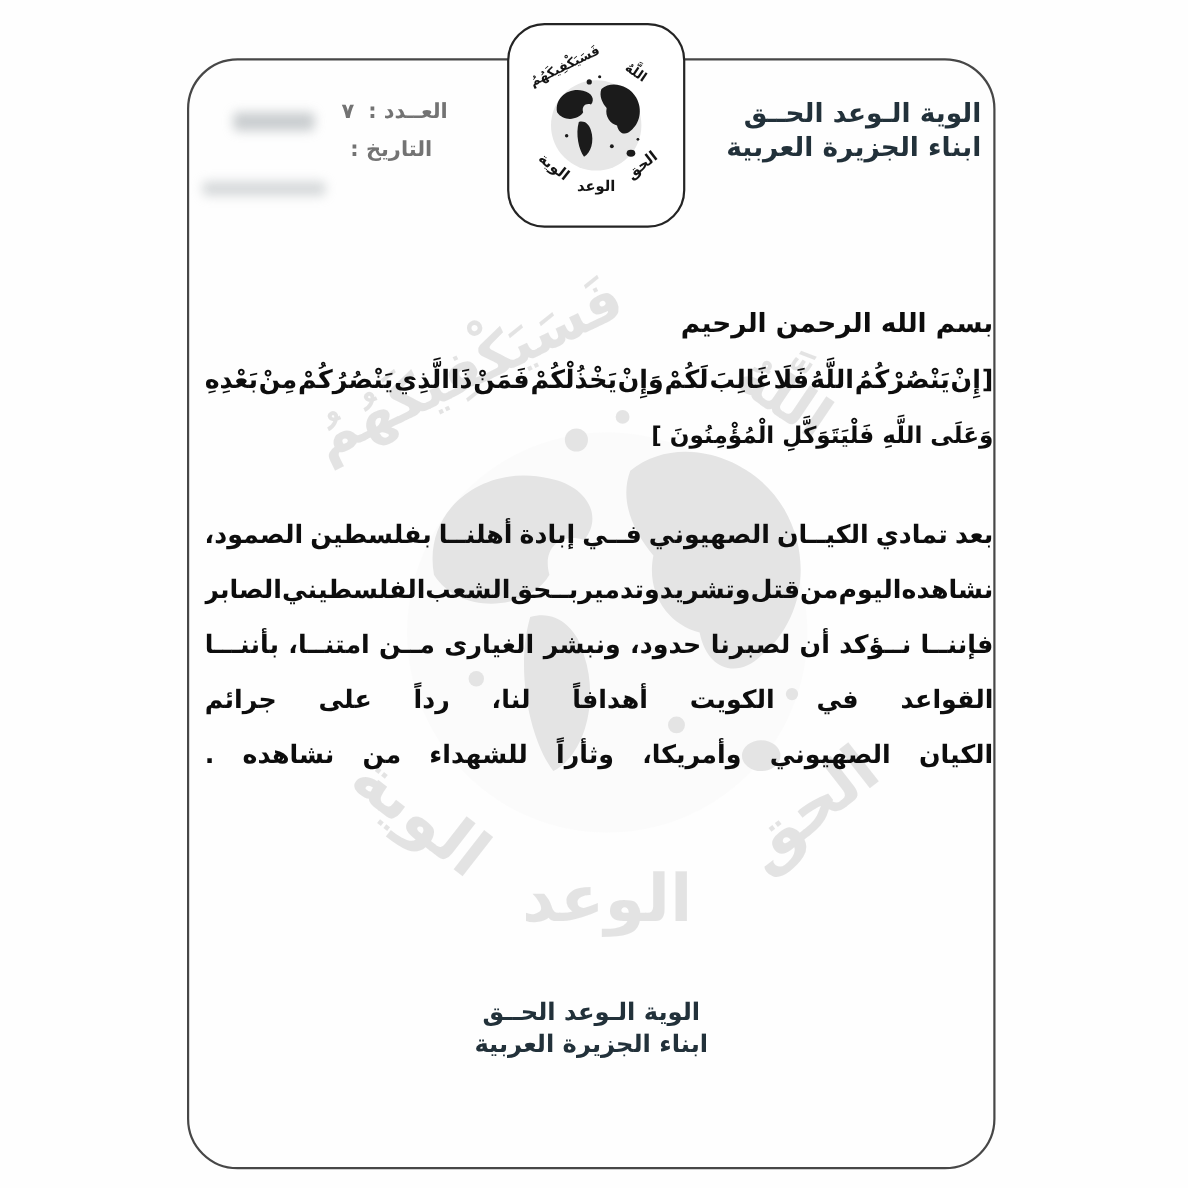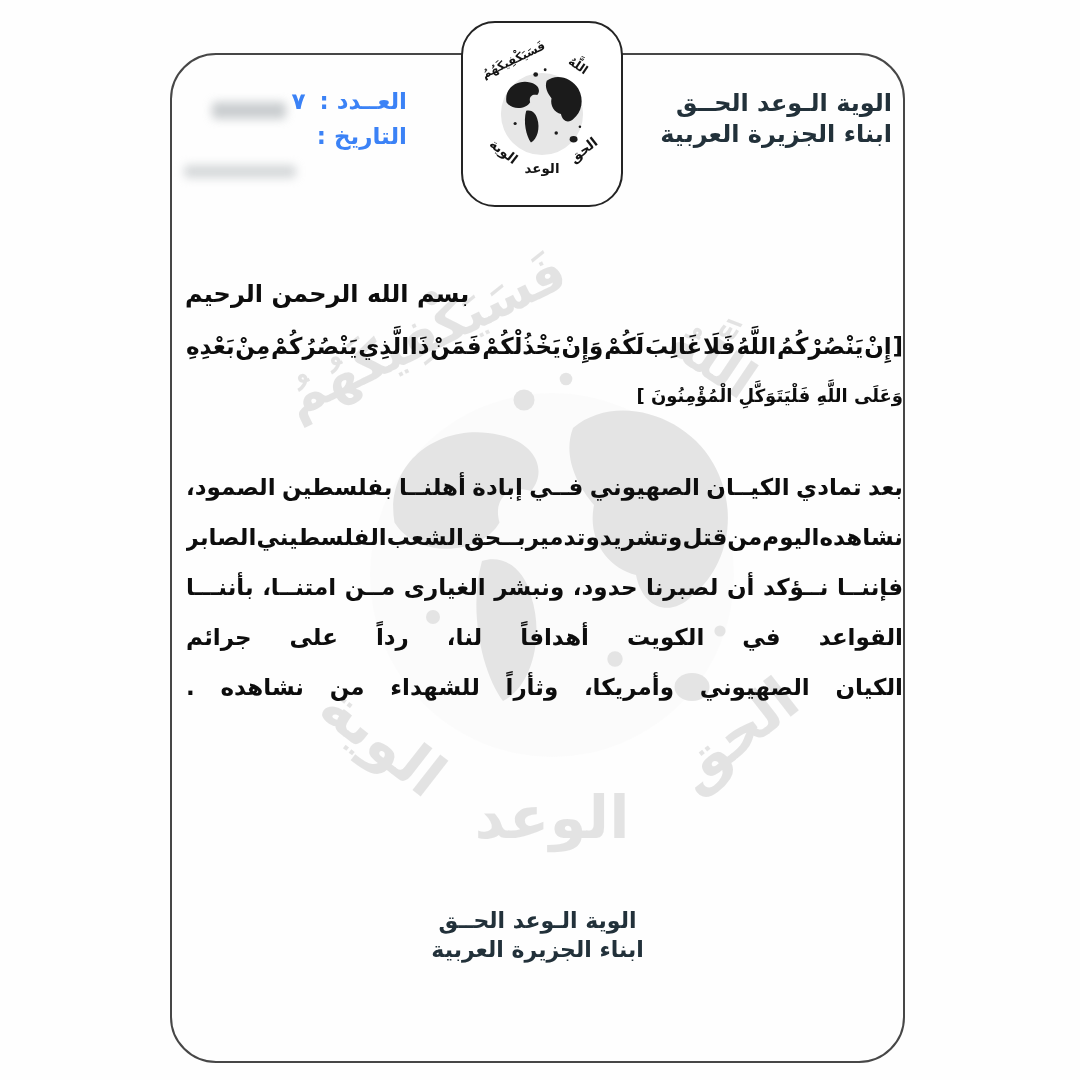"العــدد : ٧" #meta { color: #3b82f6 -> #737373; font-size: 23px -> 19px; text-align: right -> center }
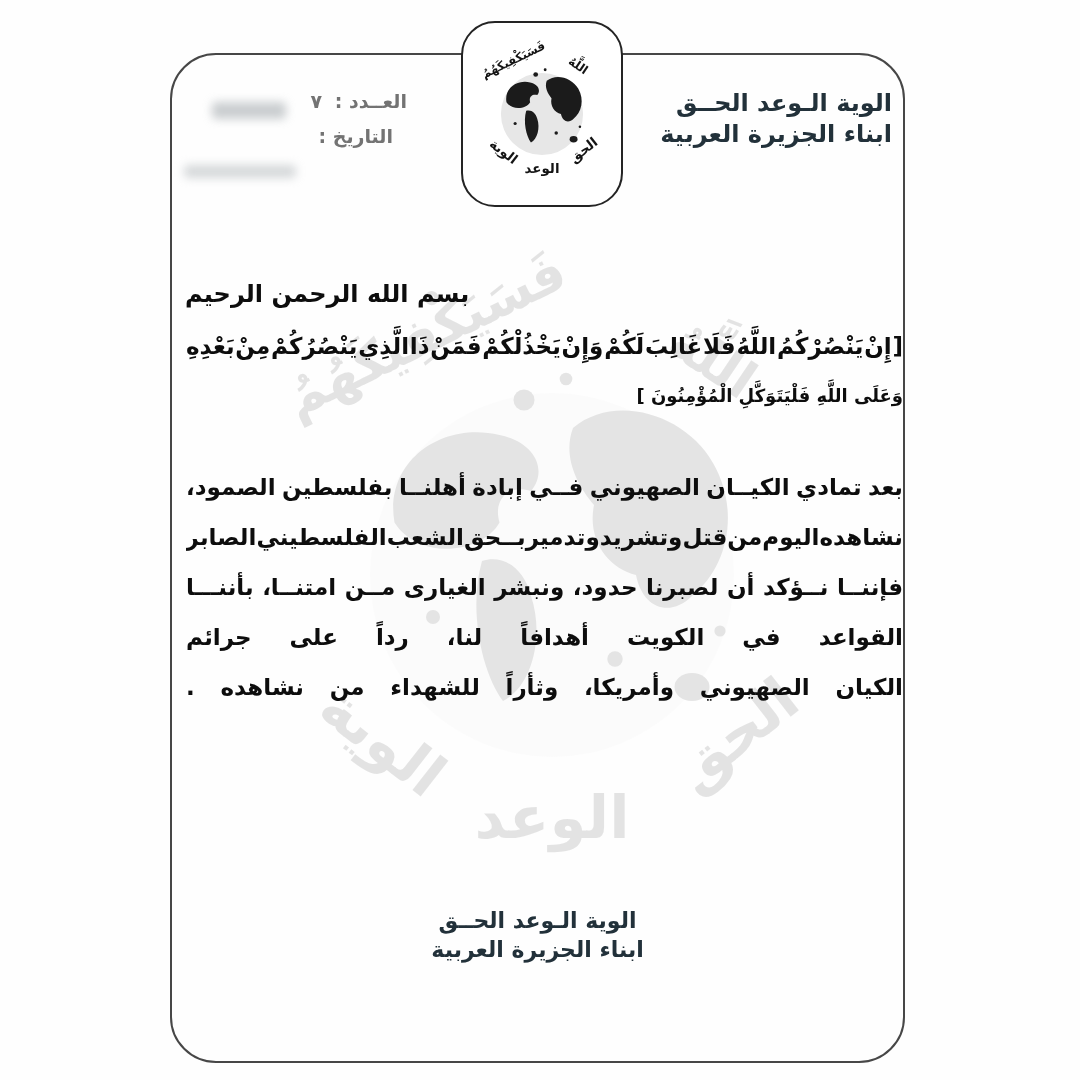"بسم الله الرحمن الرحيم" #basmala { text-align: left -> right }
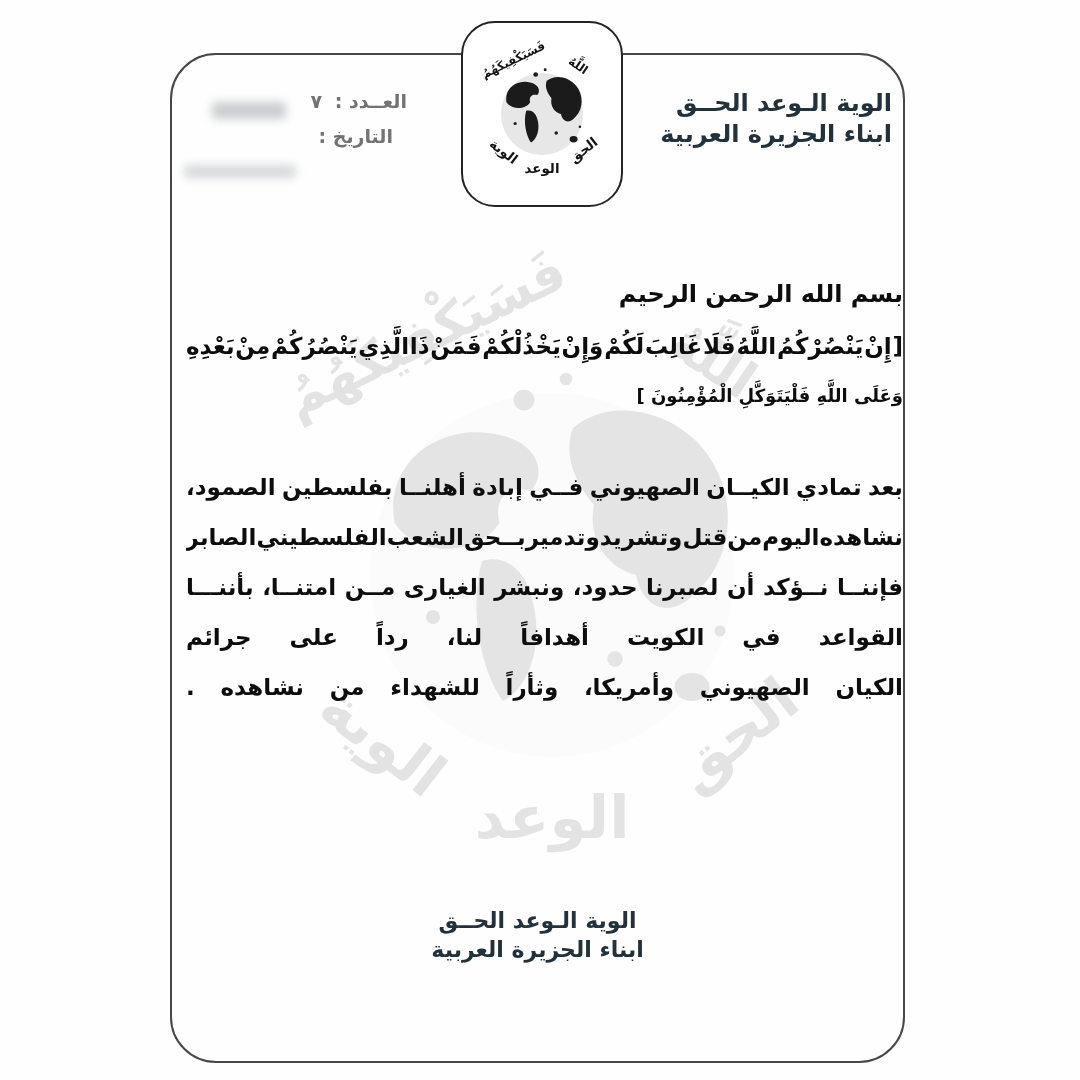"وَعَلَى اللَّهِ فَلْيَتَوَكَّلِ" #verse-line2 { font-size: 18px -> 21px }
